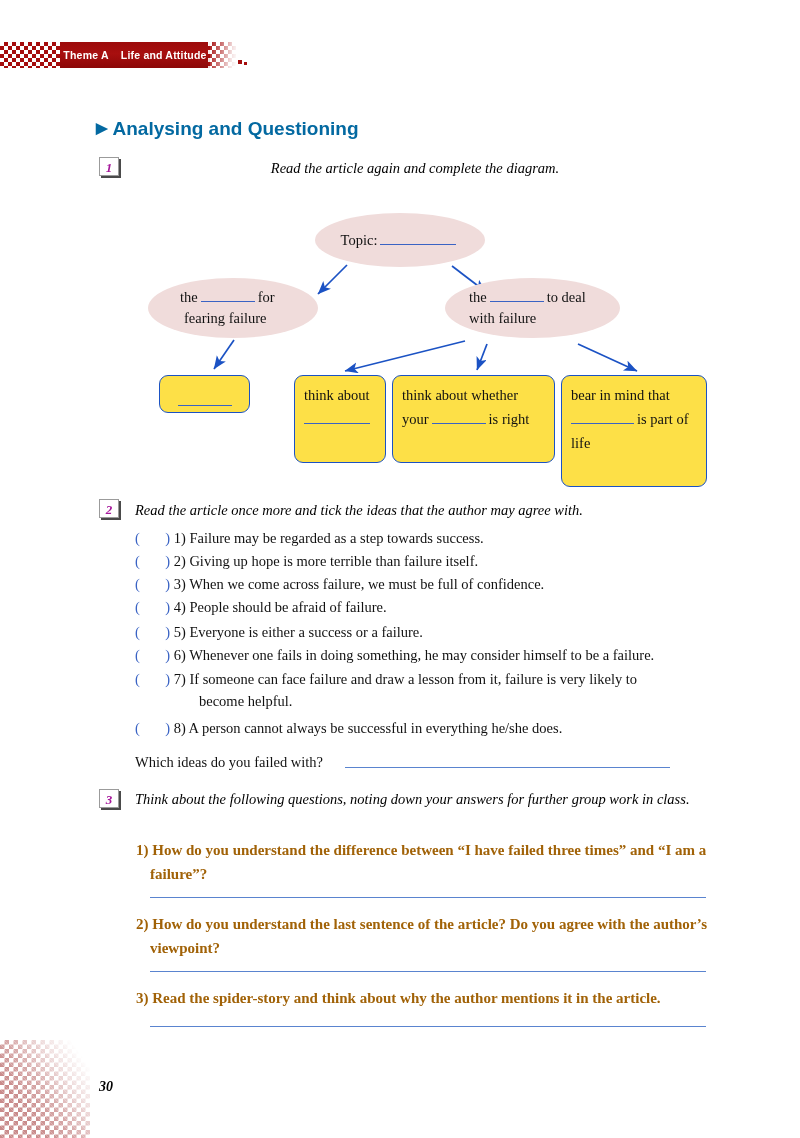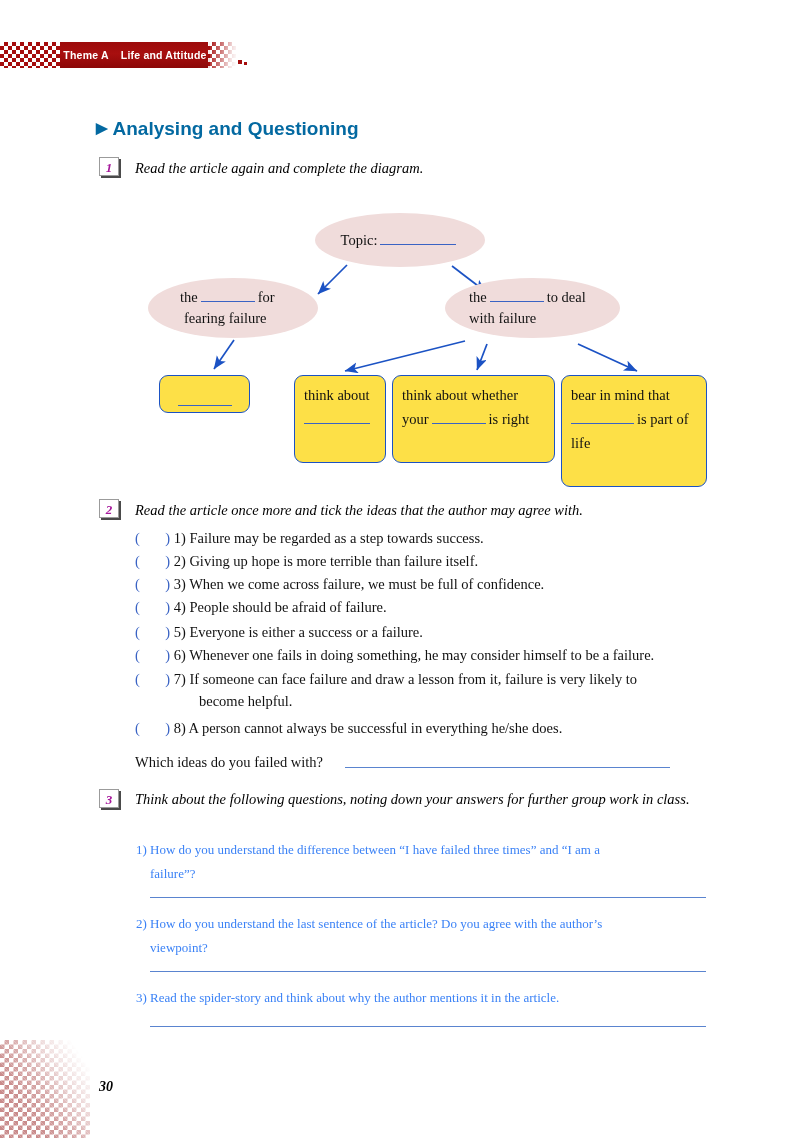"Read the article again and" div.task-prompt { text-align: none -> center }
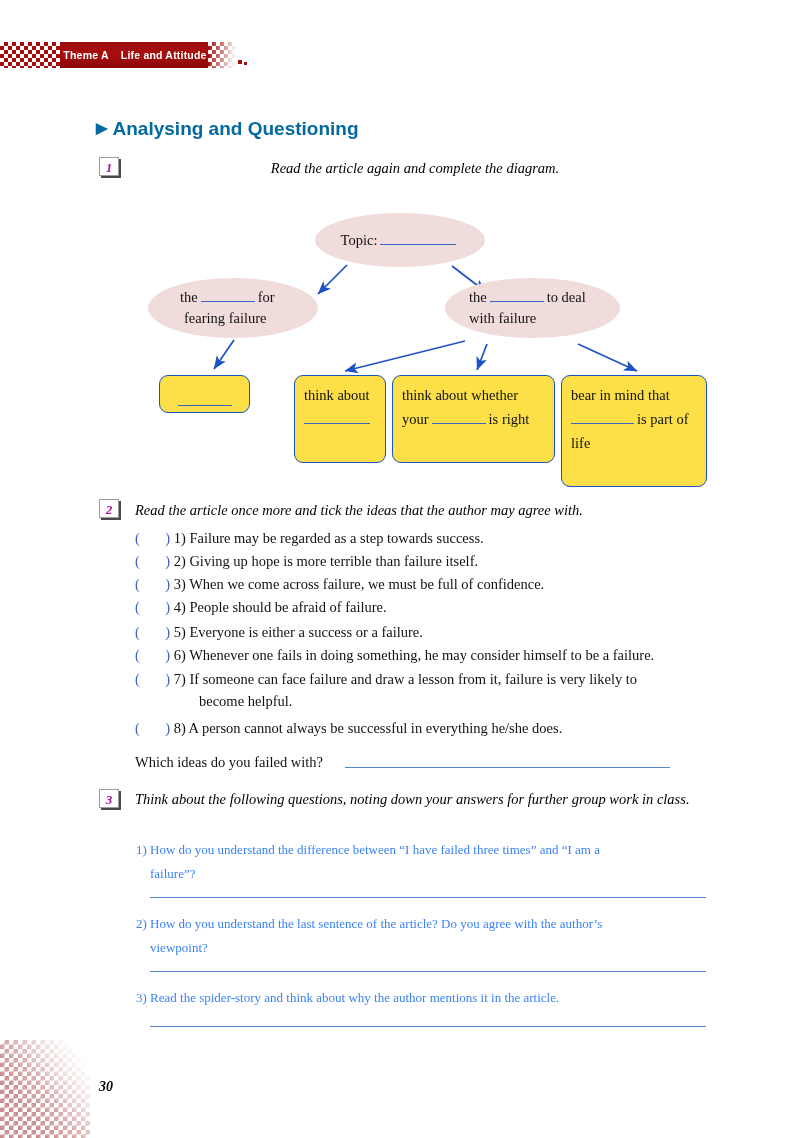"1) How do you understand" .q-item { color: #3b82f6 -> #a16207; font-size: 13px -> 15px; font-weight: none -> bold }
